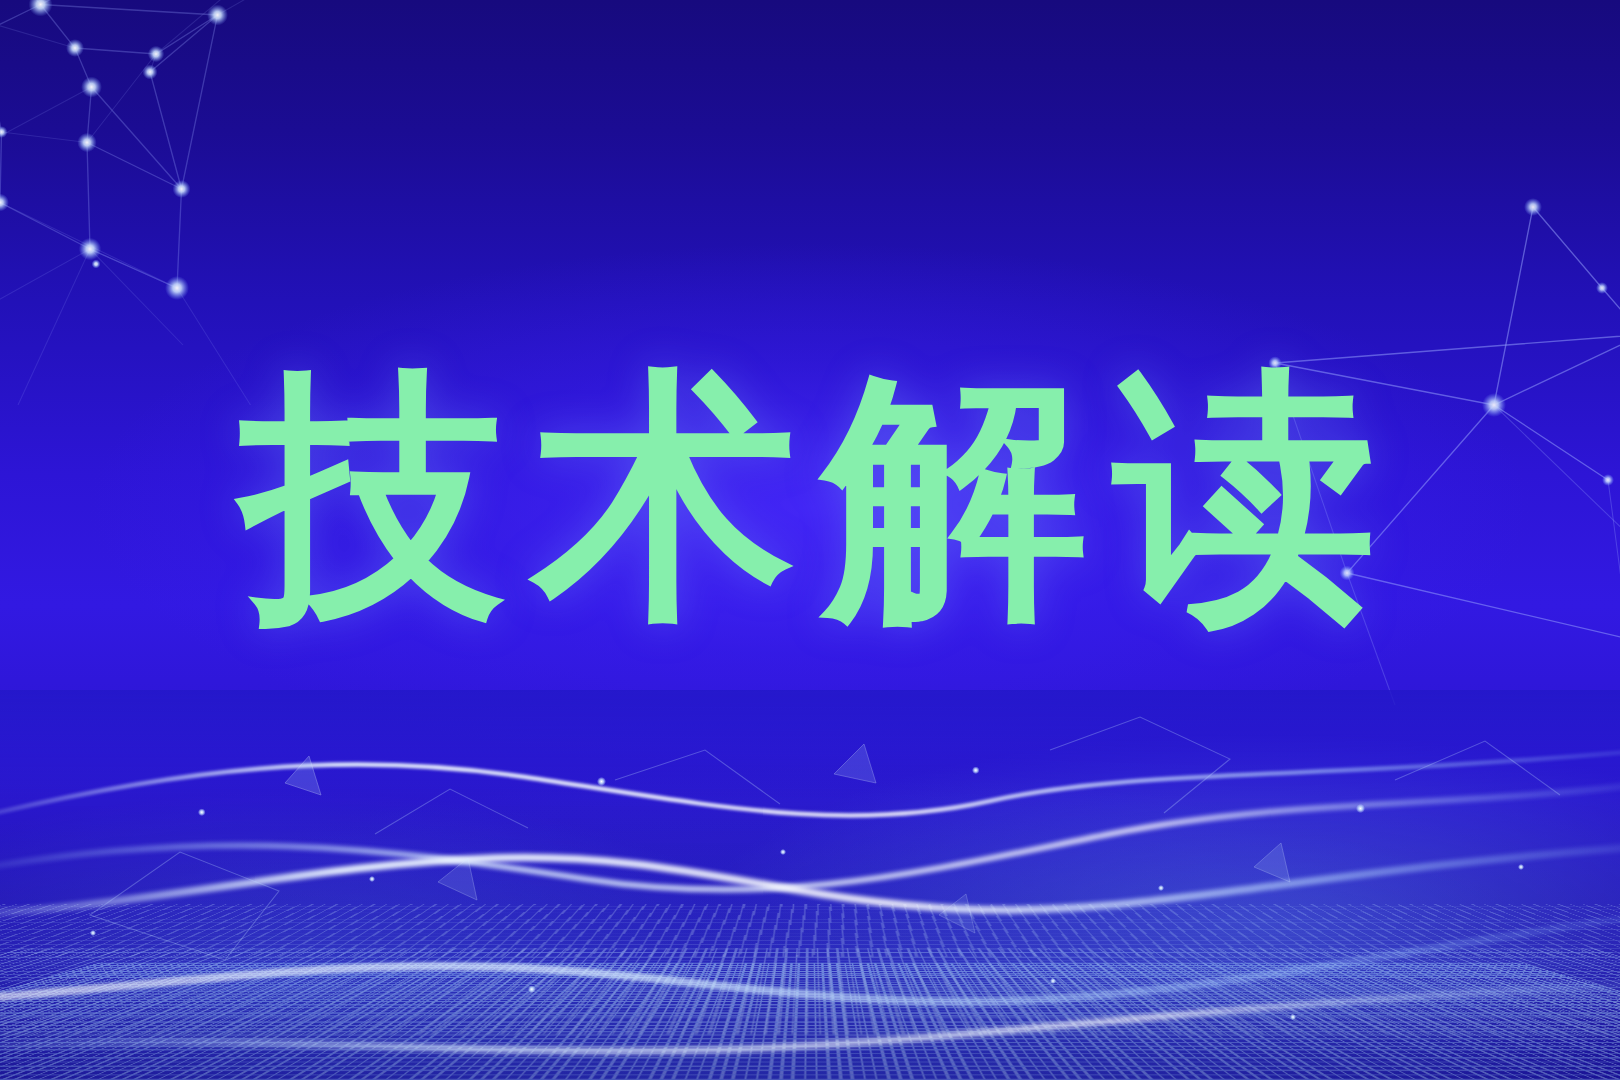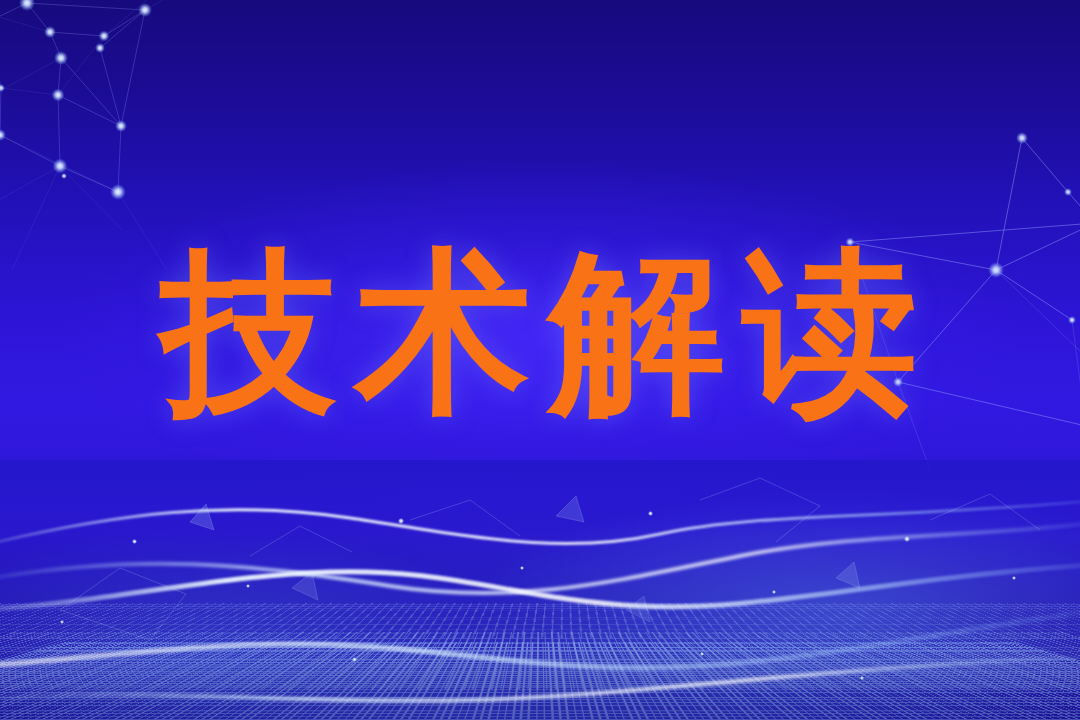"技术解读" .headline { color: #f97316 -> #86efac }
